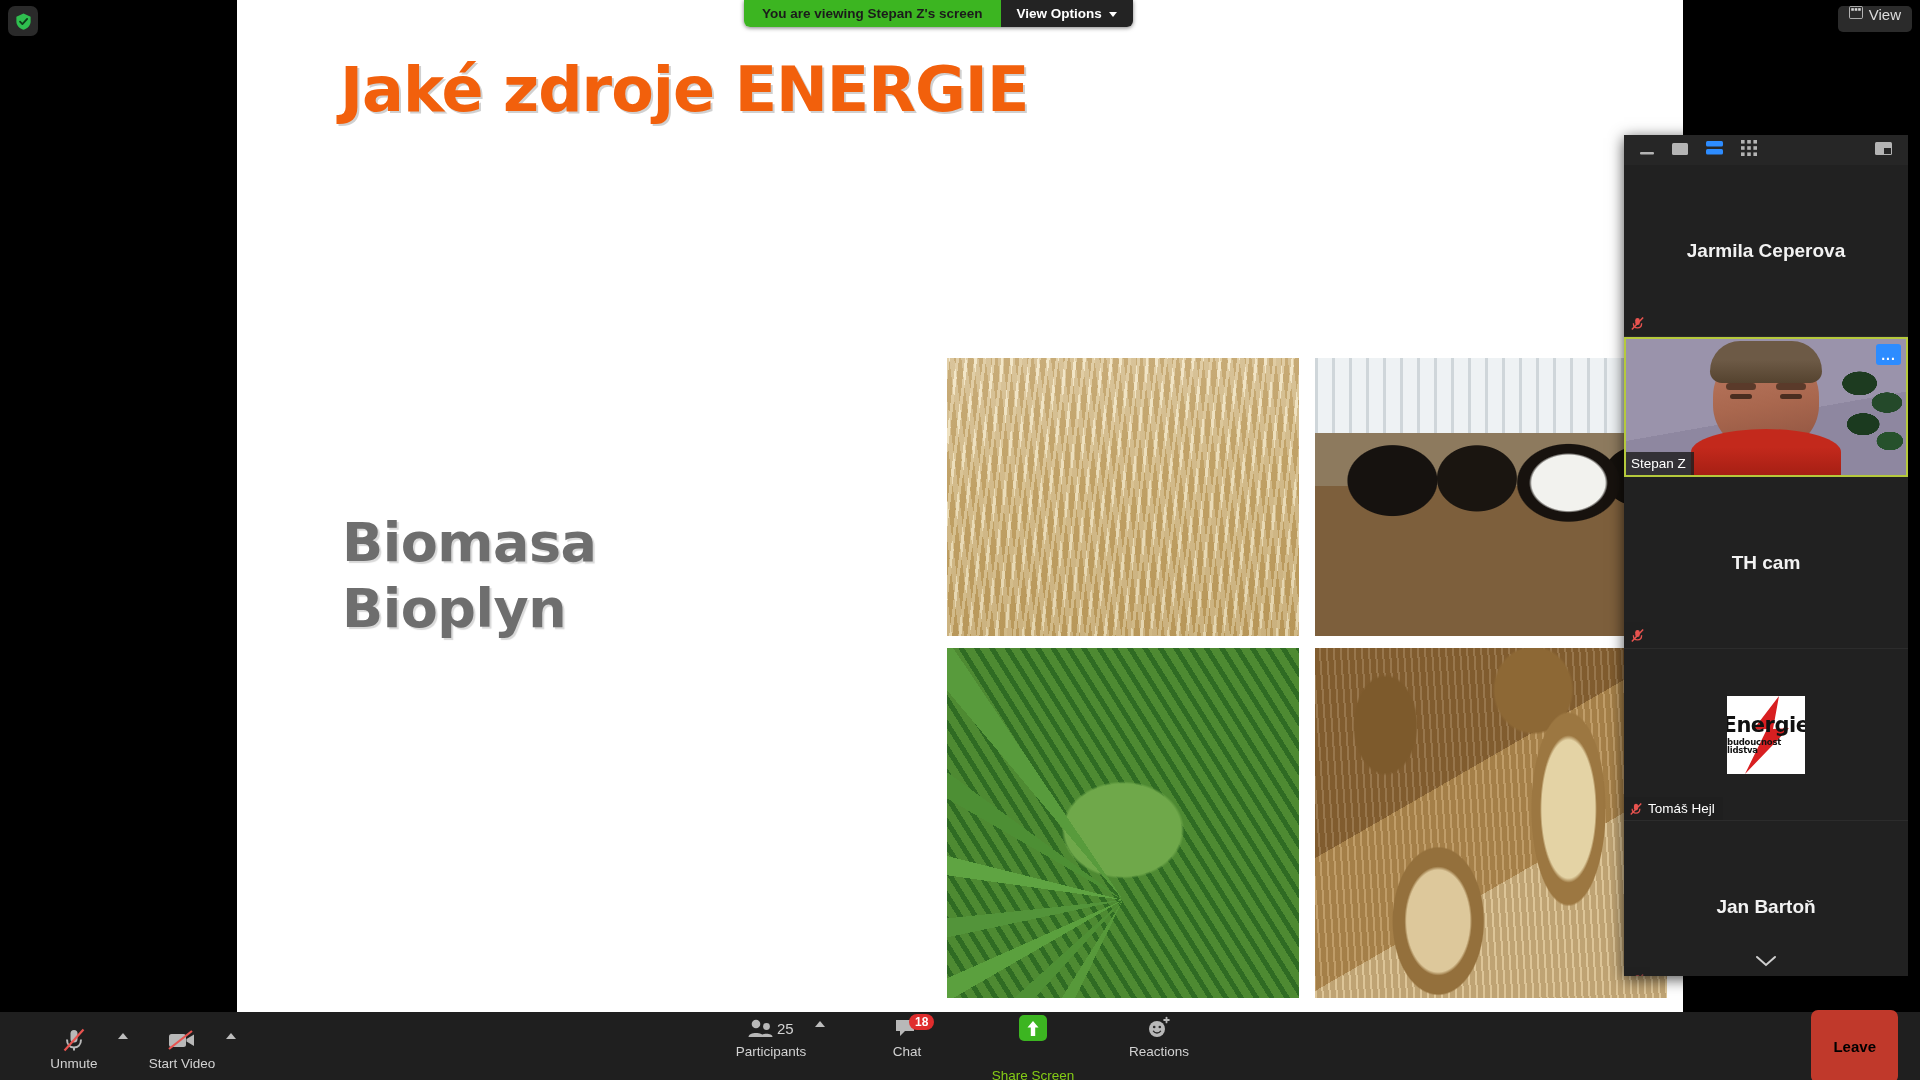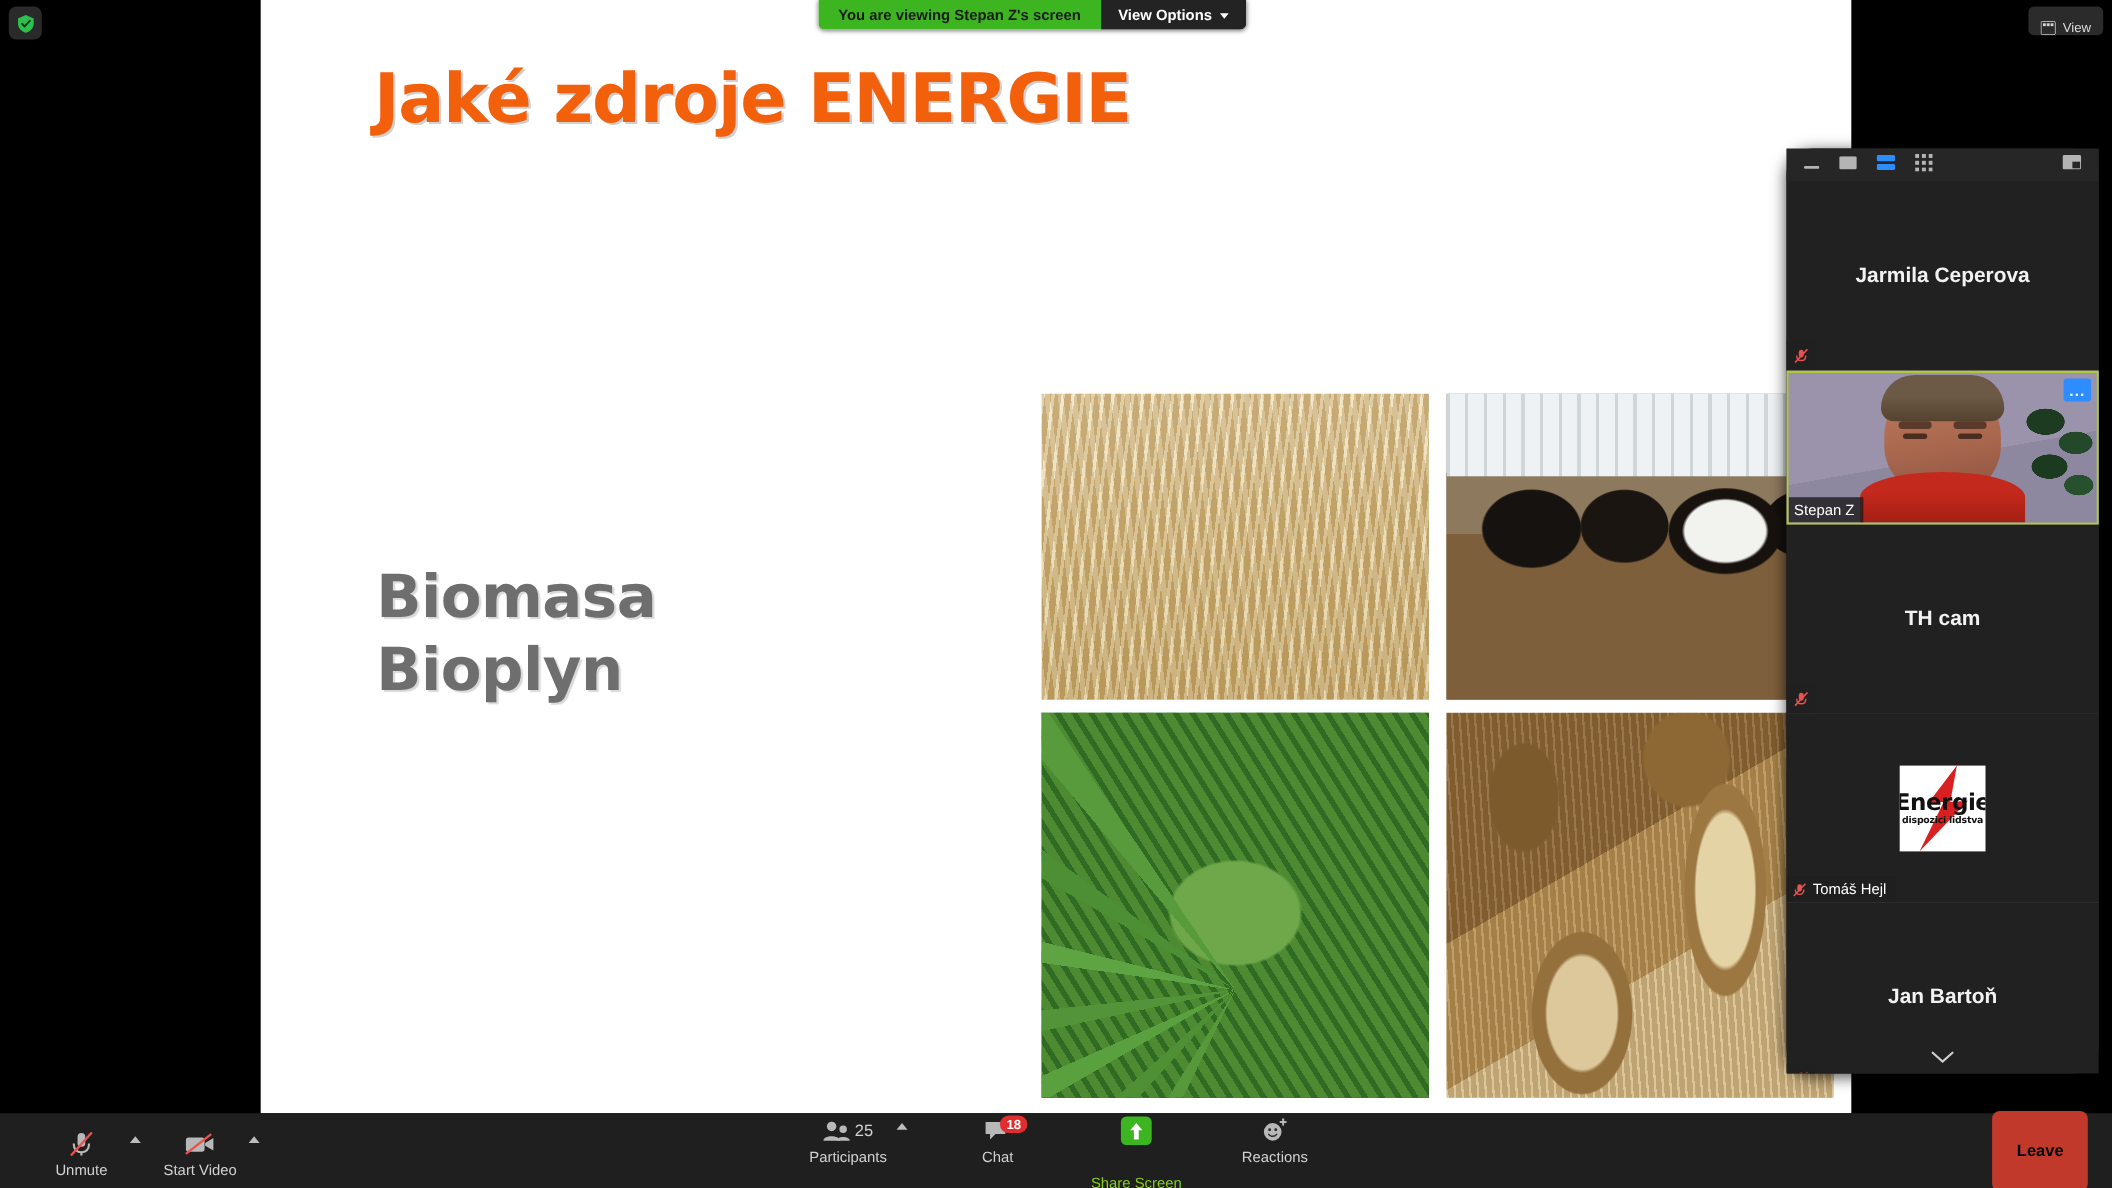"View" .view-btn { align-items: flex-end -> flex-start; font-size: 12px -> 15px }
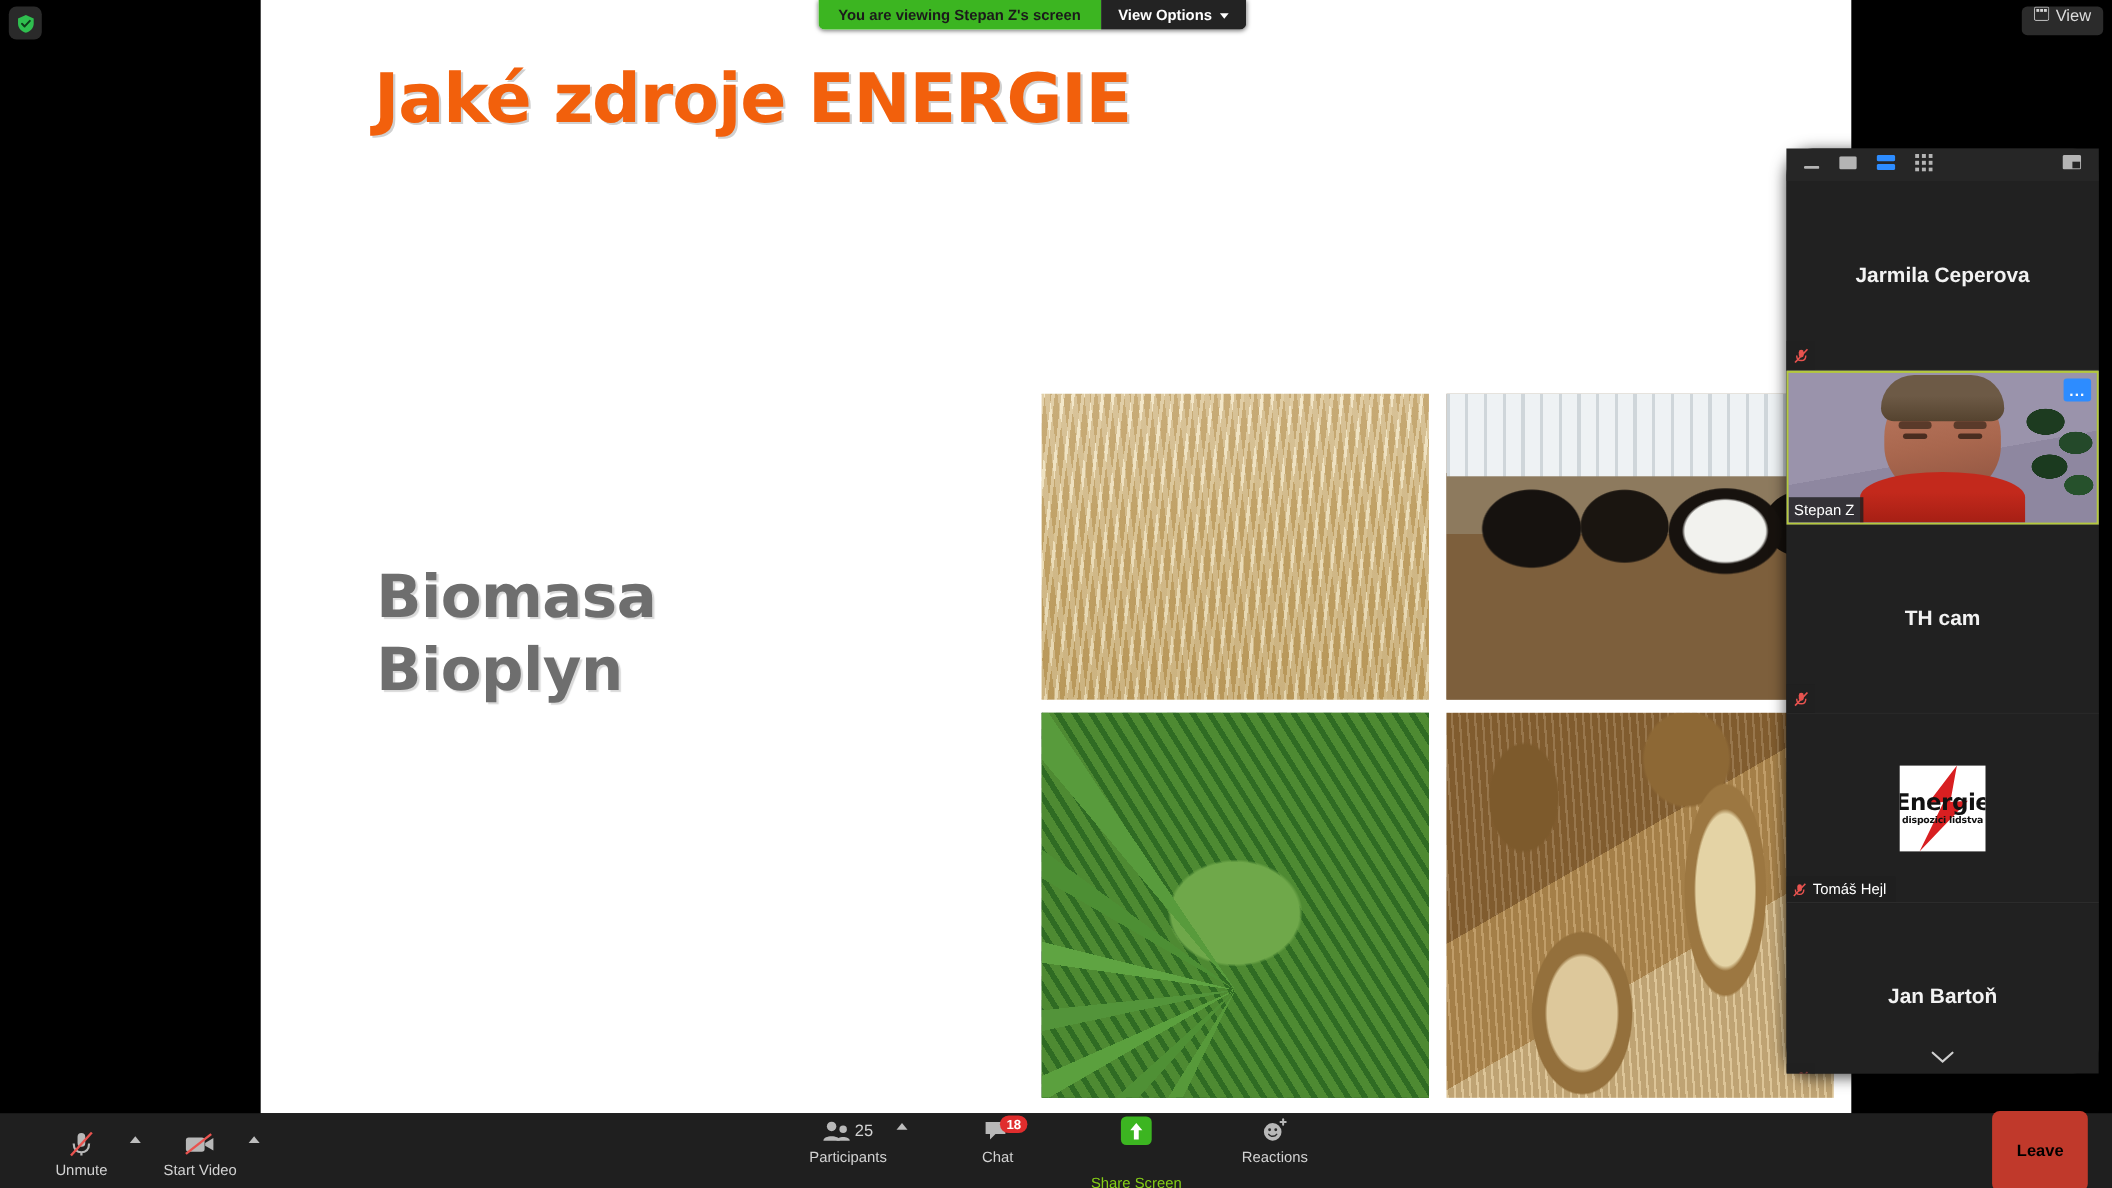"Jarmila Ceperova" .video-panel { border-radius: 24px -> none }
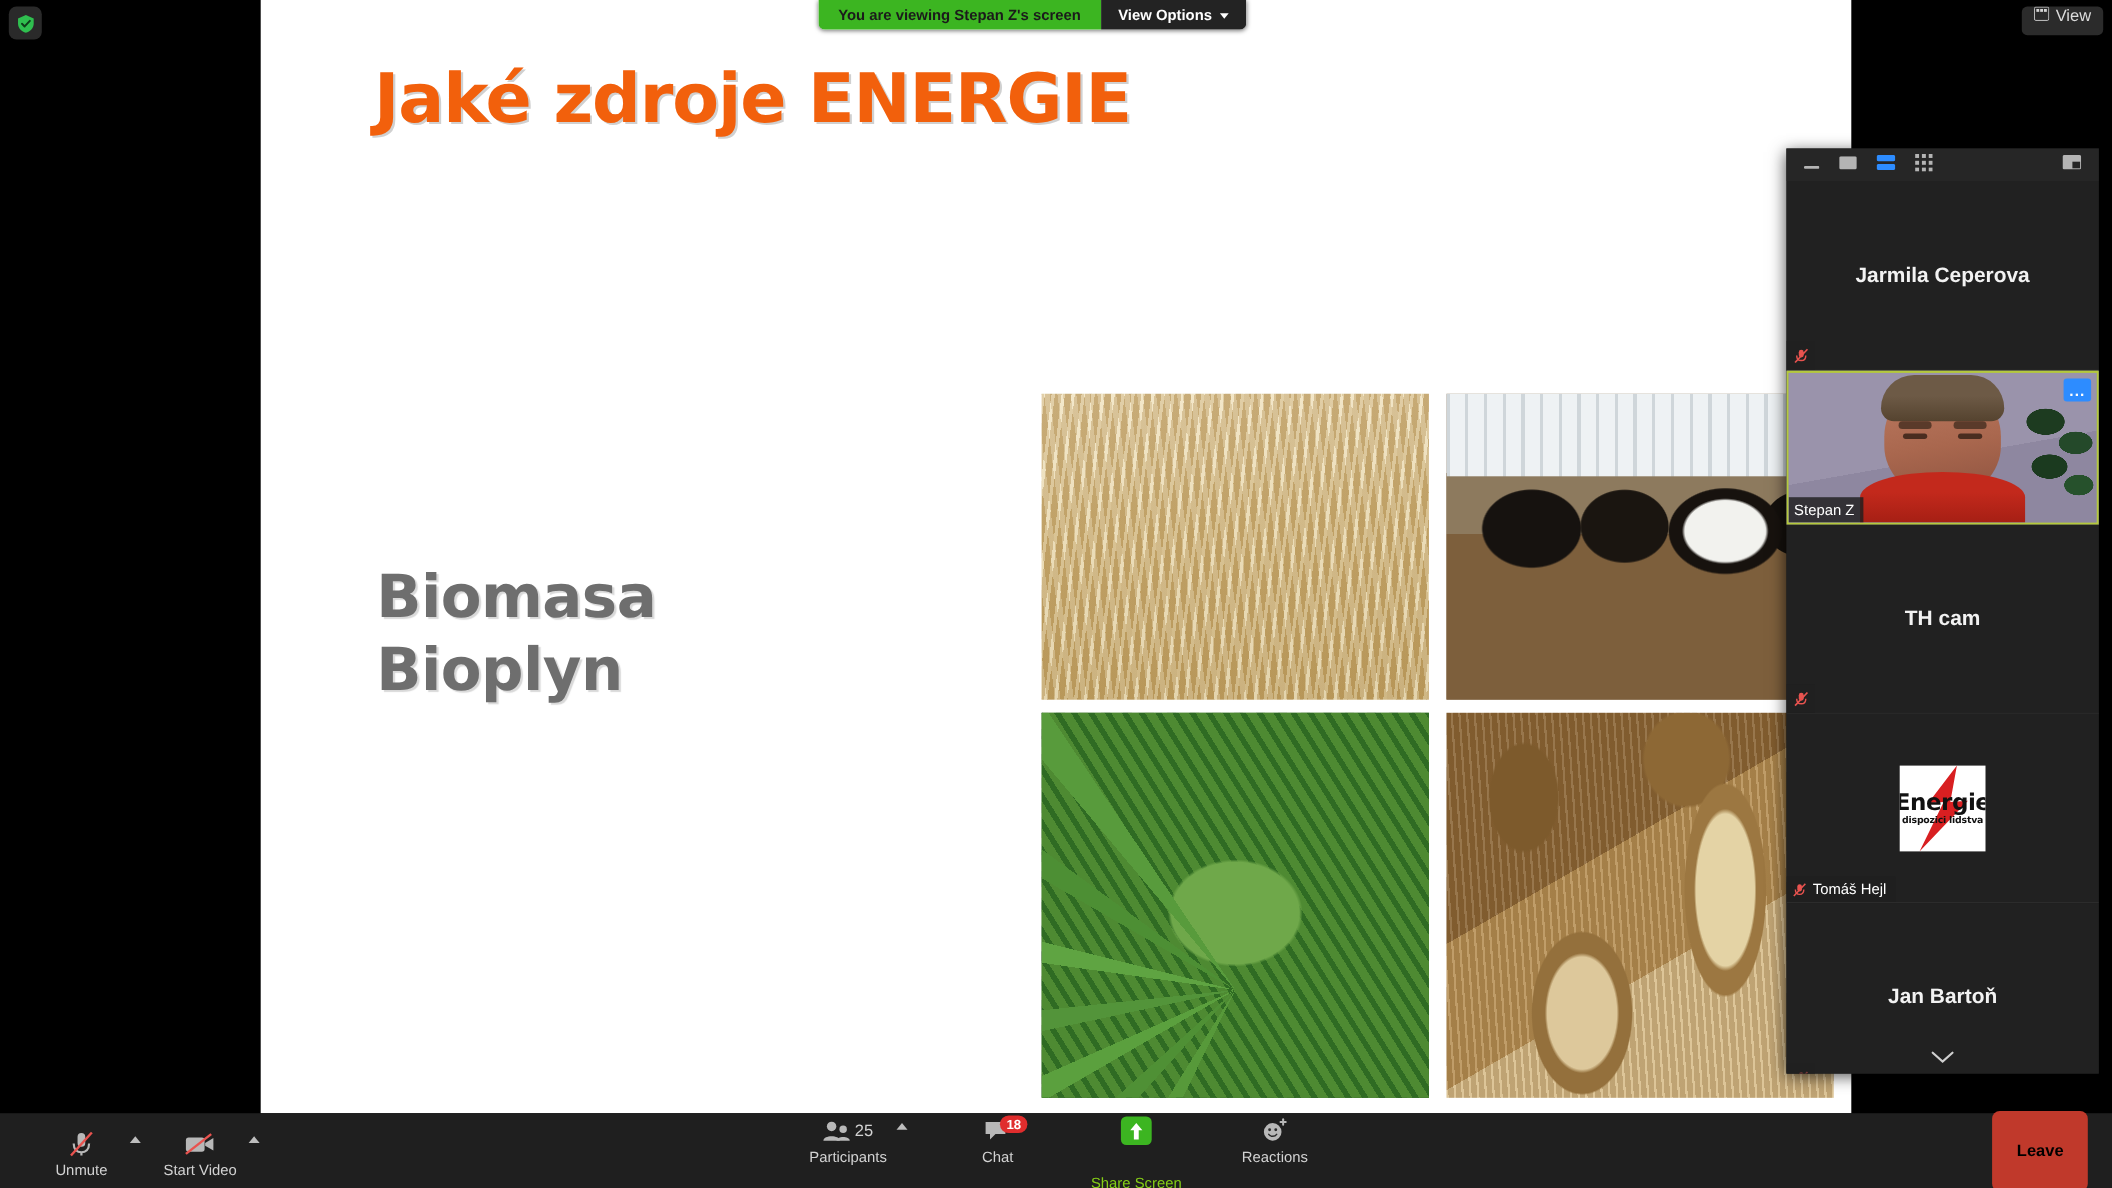"dispozici lidstva" div.logo-sub { text: dispozici -> budoucnost }
